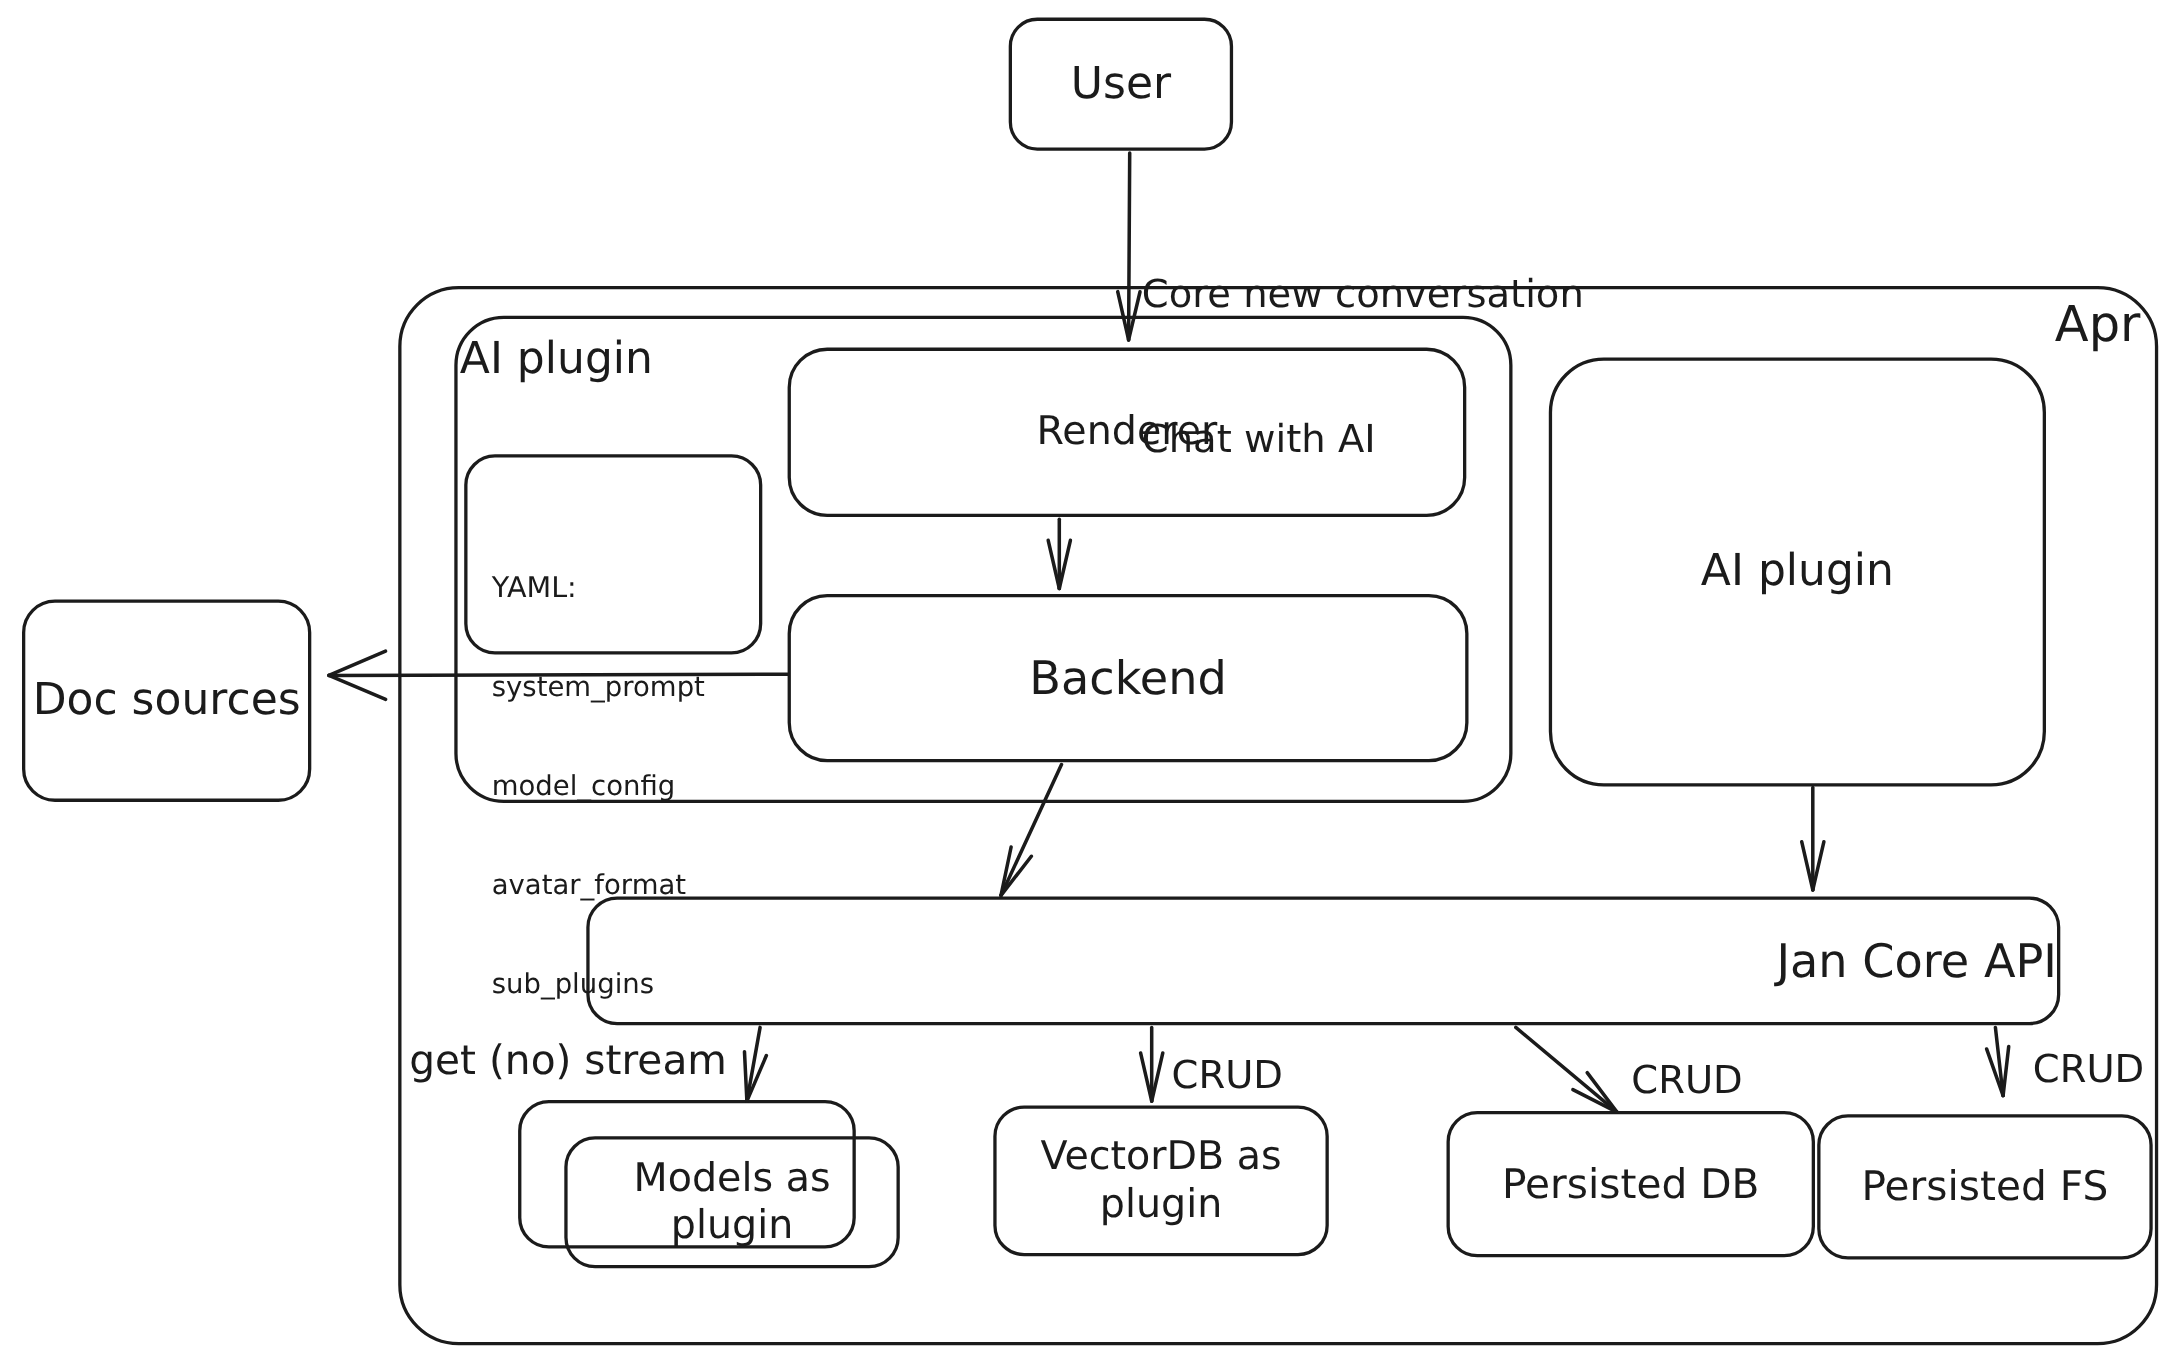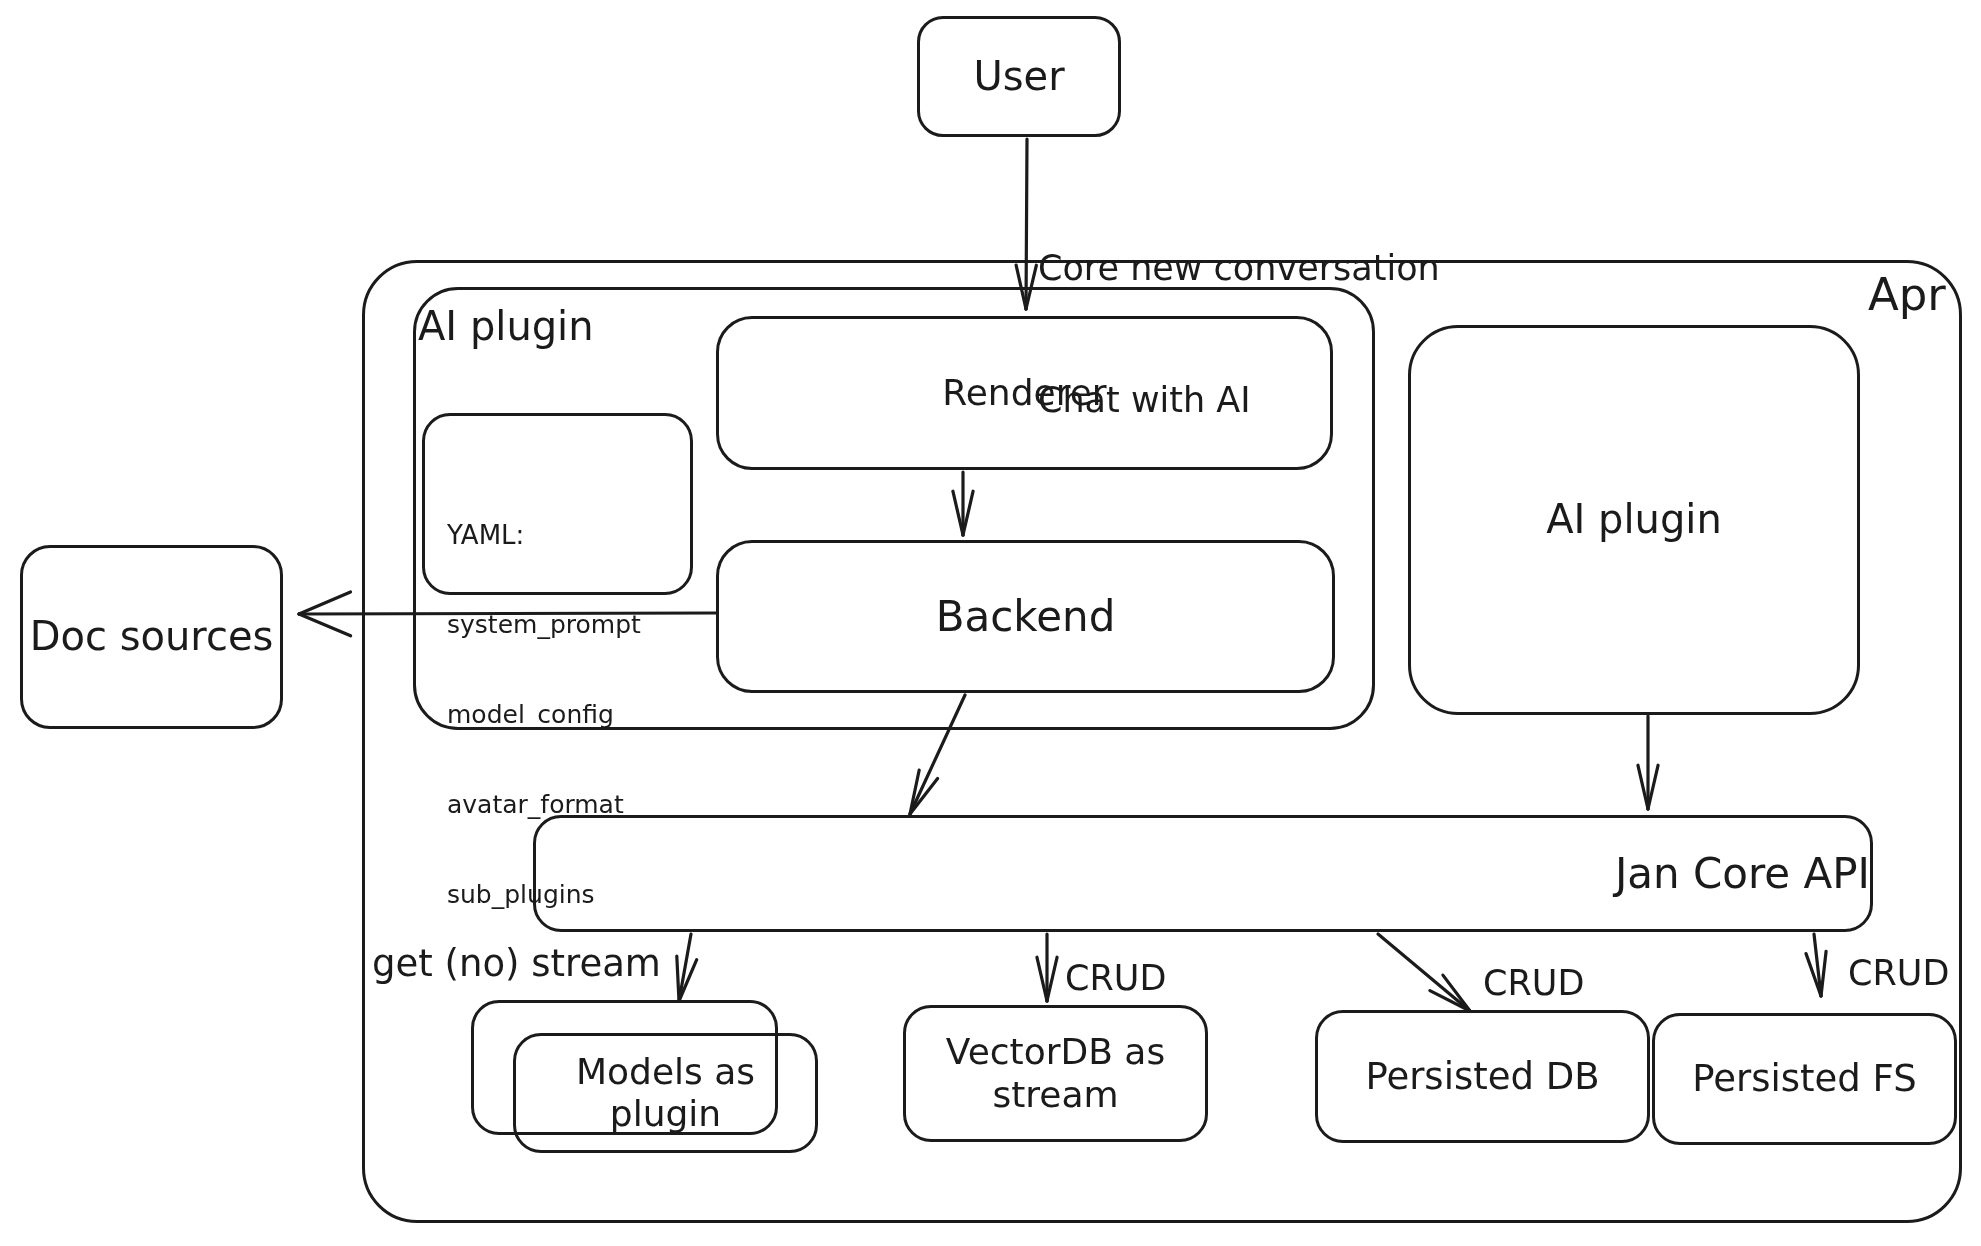"VectorDB as stream" span { text: stream -> plugin }
